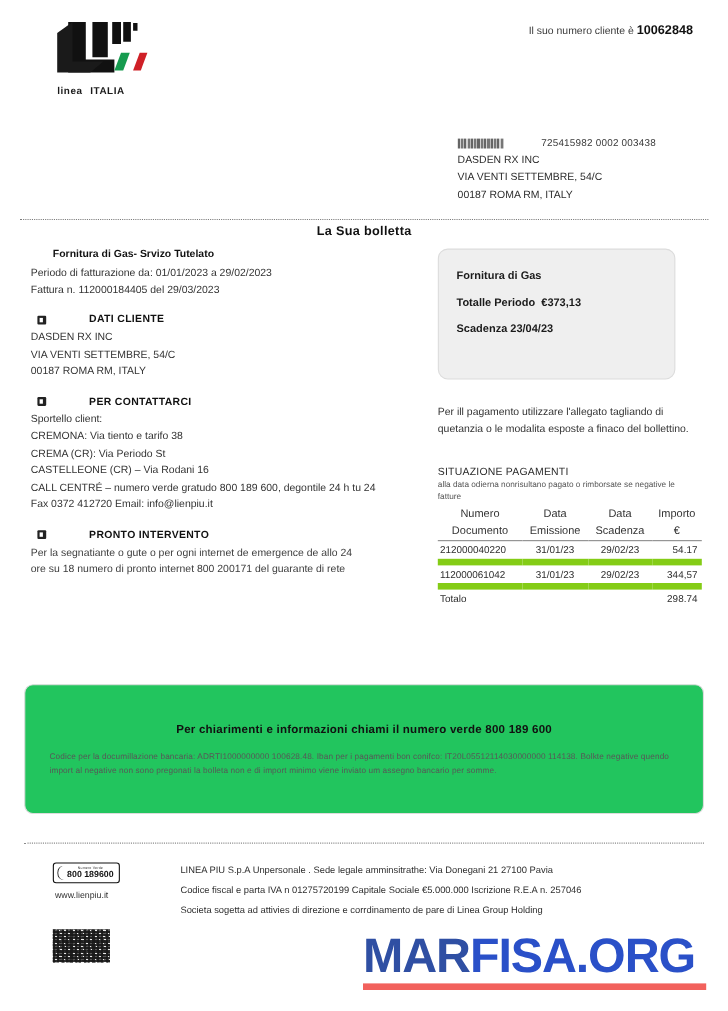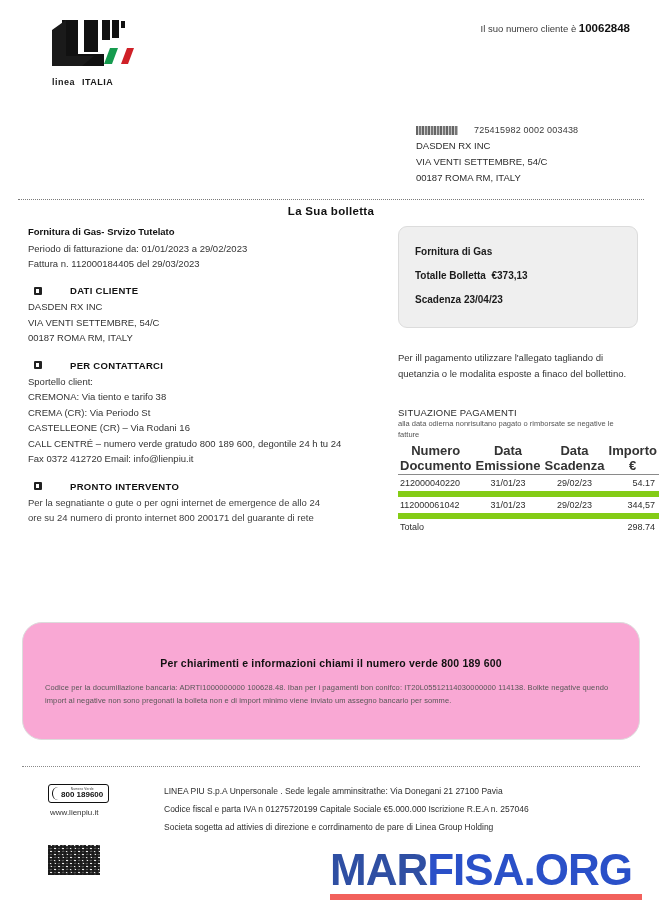"725415982 0002 003438" .addr-row1 { gap: 16px -> 34px }
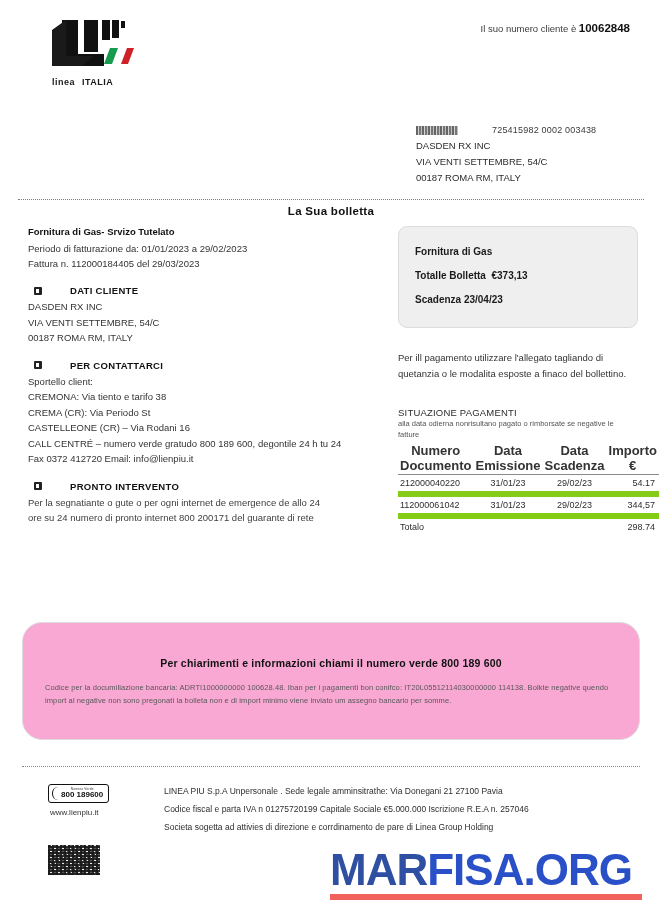"Fornitura di Gas- Srvizo Tutelato" .supply-title { margin-left: none -> 20px }
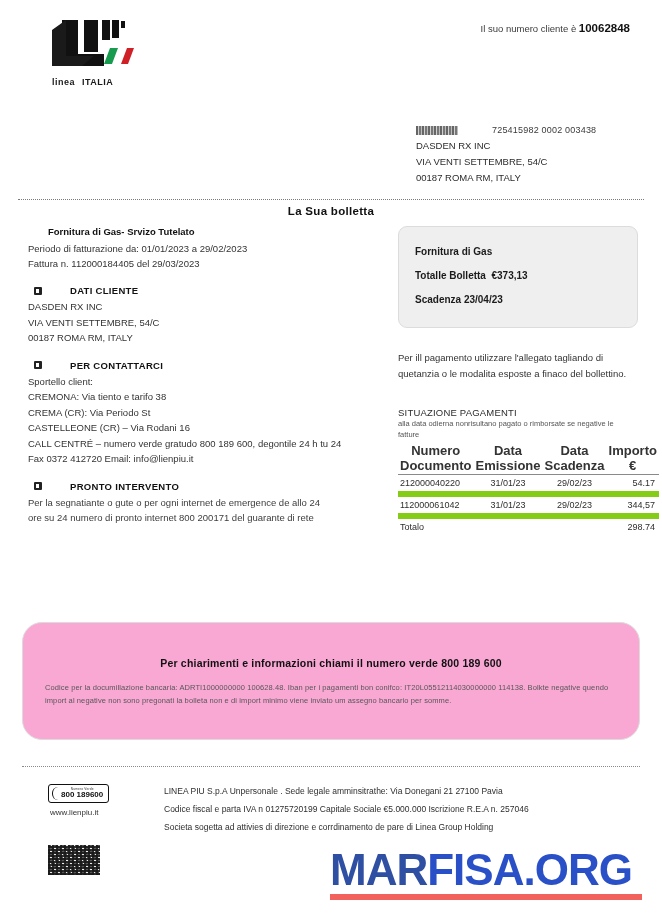"Fornitura di Gas" .gas-box { padding: 13px 16px 15px 16px -> 13px 16px 32px 16px; width: 240px -> 216px }
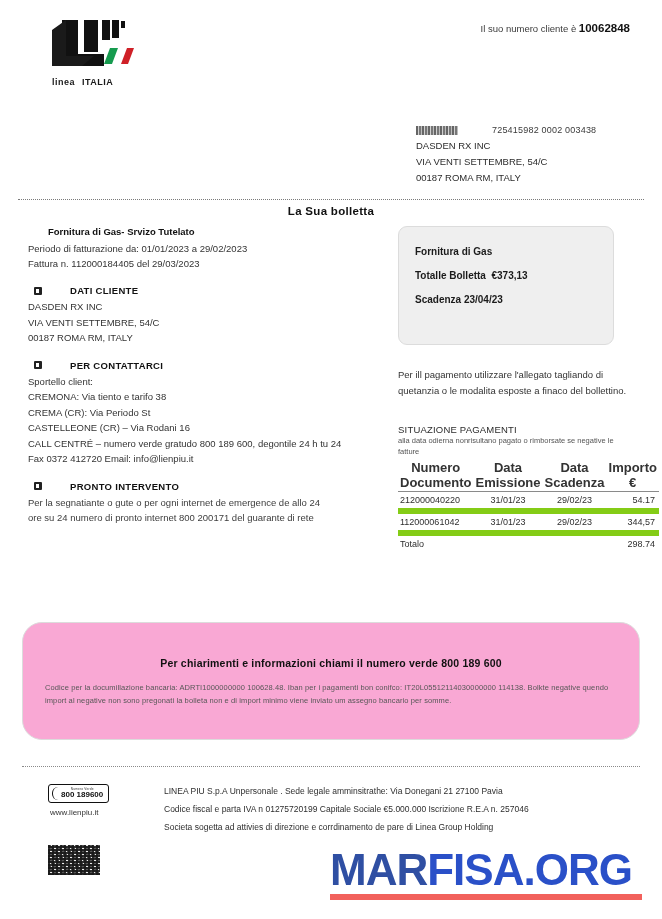"Totalle Bolletta" span { text: Bolletta -> Periodo }
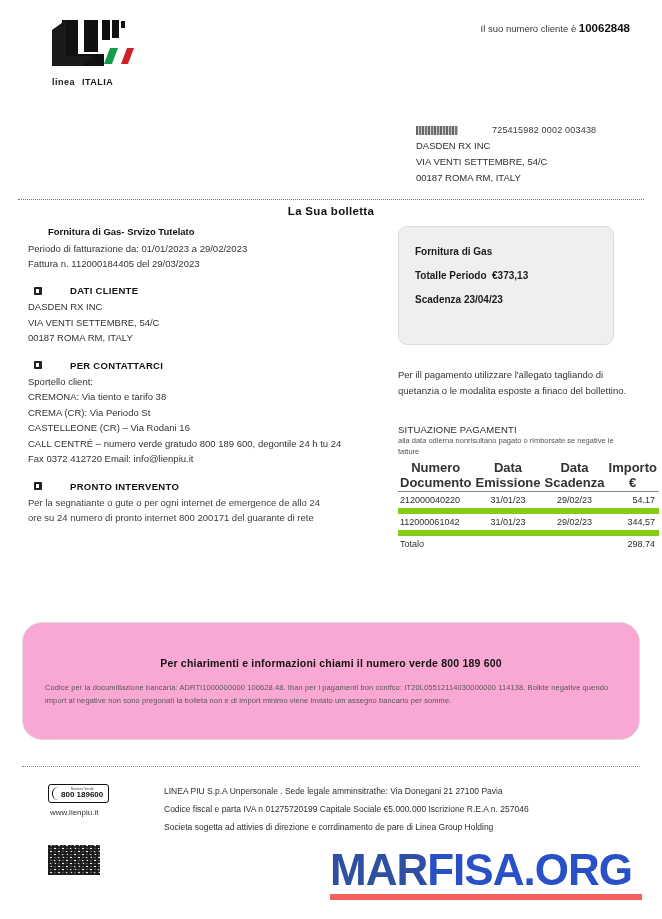"DATI CLIENTE" .sec-head { gap: 6px -> 17px }
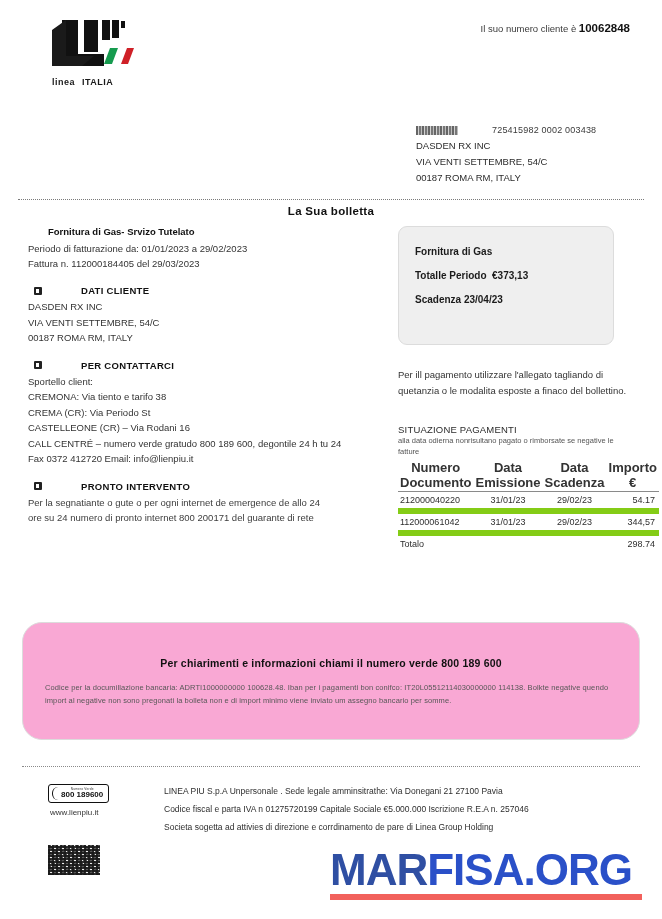"Numero" table.pay th { font-size: 13px -> 10px; font-weight: 700 -> 400 }
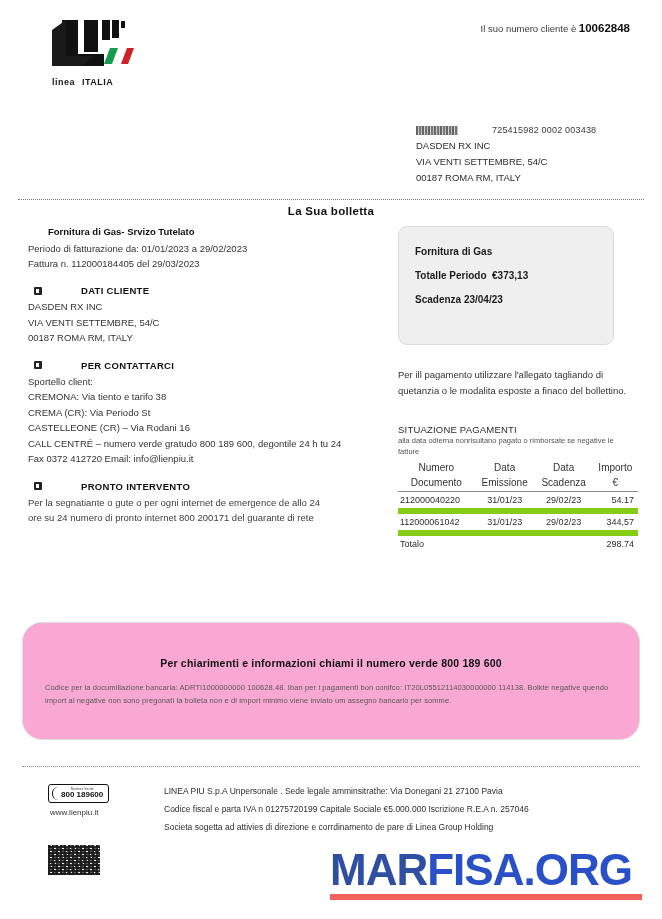"ore su 24 numero di" div.body-line { text: 24 -> 18 }
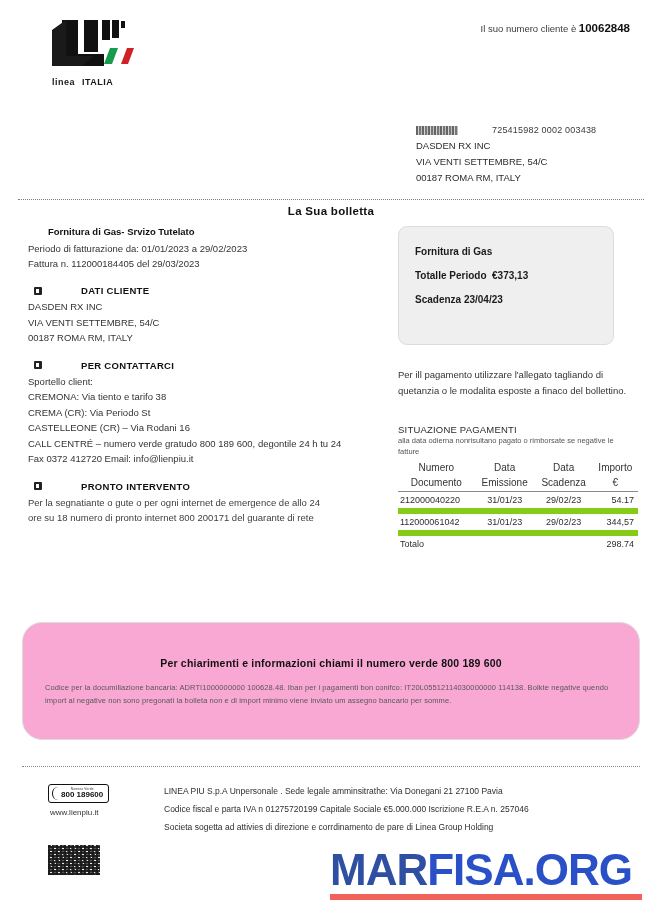"Per chiarimenti e informazioni chiami" .info-panel { background: #f9a8d4 -> #22c55e; border-radius: 20px -> 8px }
